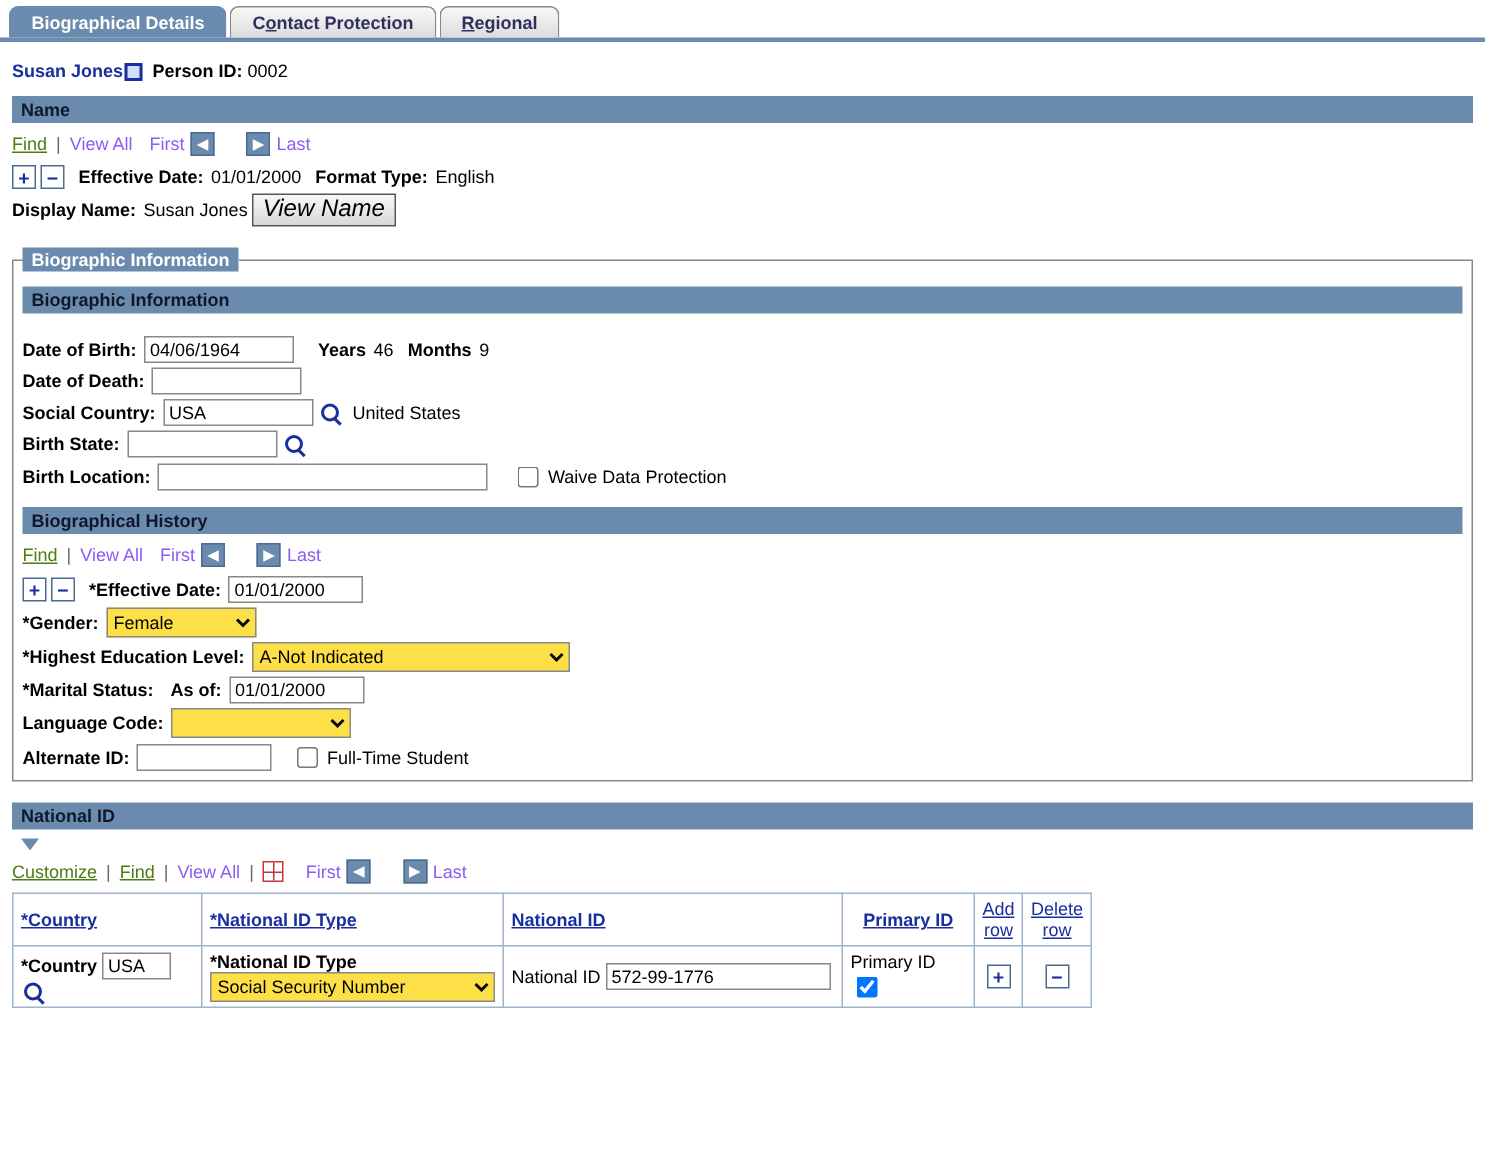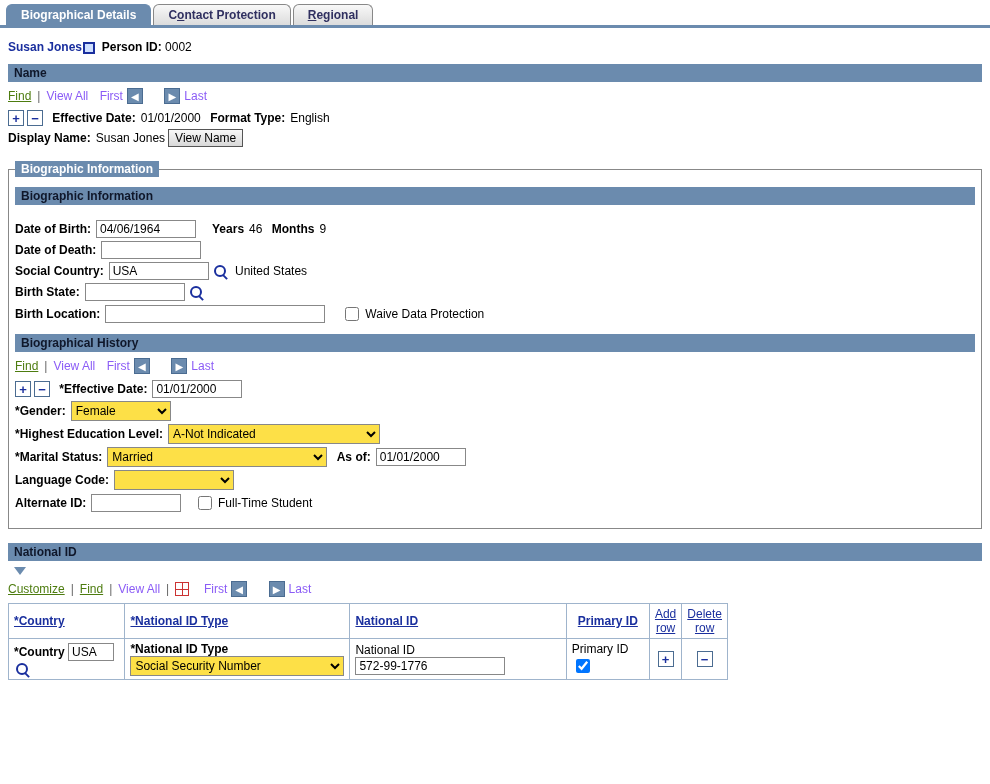"View Name" button.std { font-size: 12px -> 16px; font-style: none -> italic }
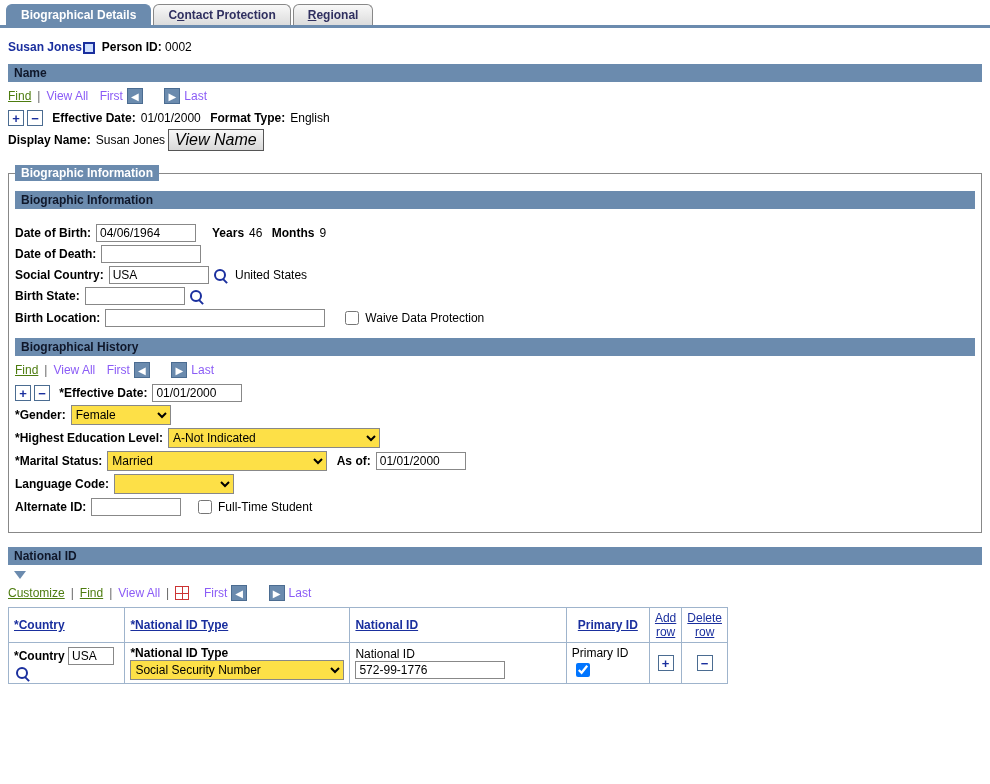"Biographic Information" fieldset.bio-fieldset { padding: 6px 6px 12px 6px -> 6px 6px 2px 6px }
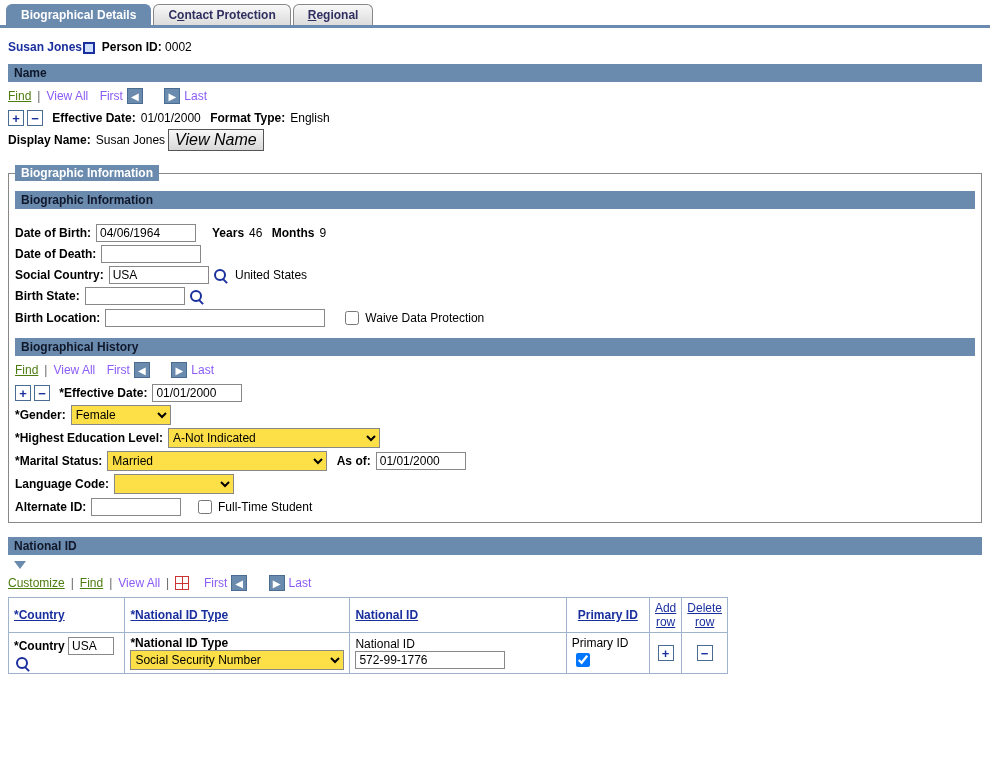"Married" select { html: <select> <option>Married</option> </select> -> none }
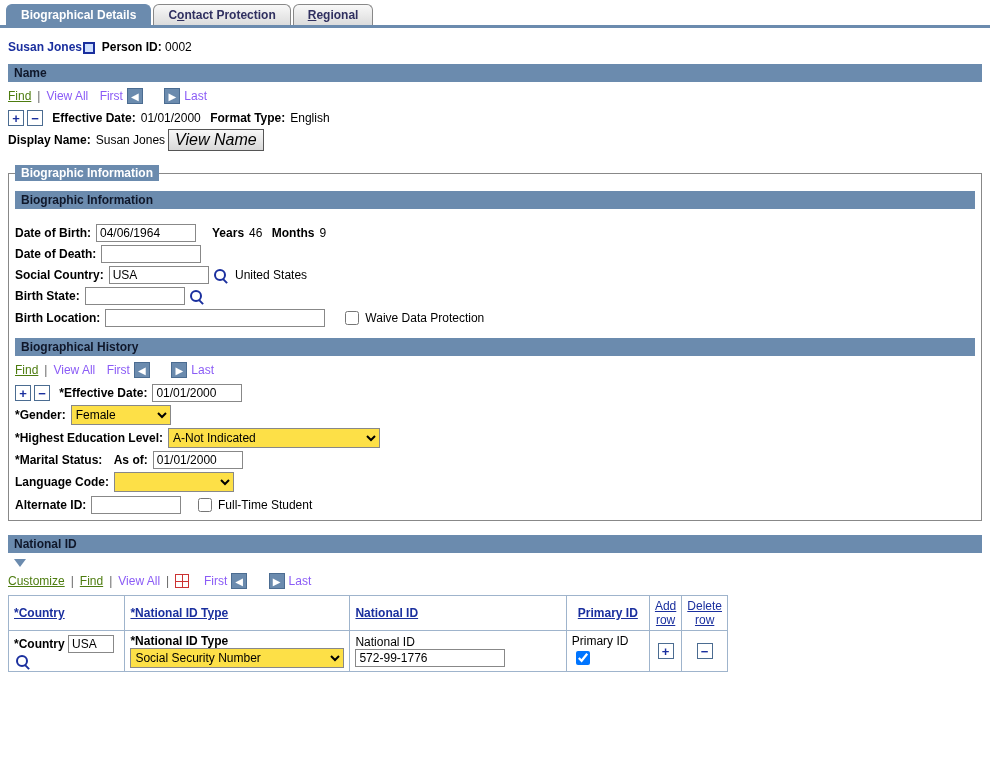"Social Security Number" select { width: 214px -> 190px }
